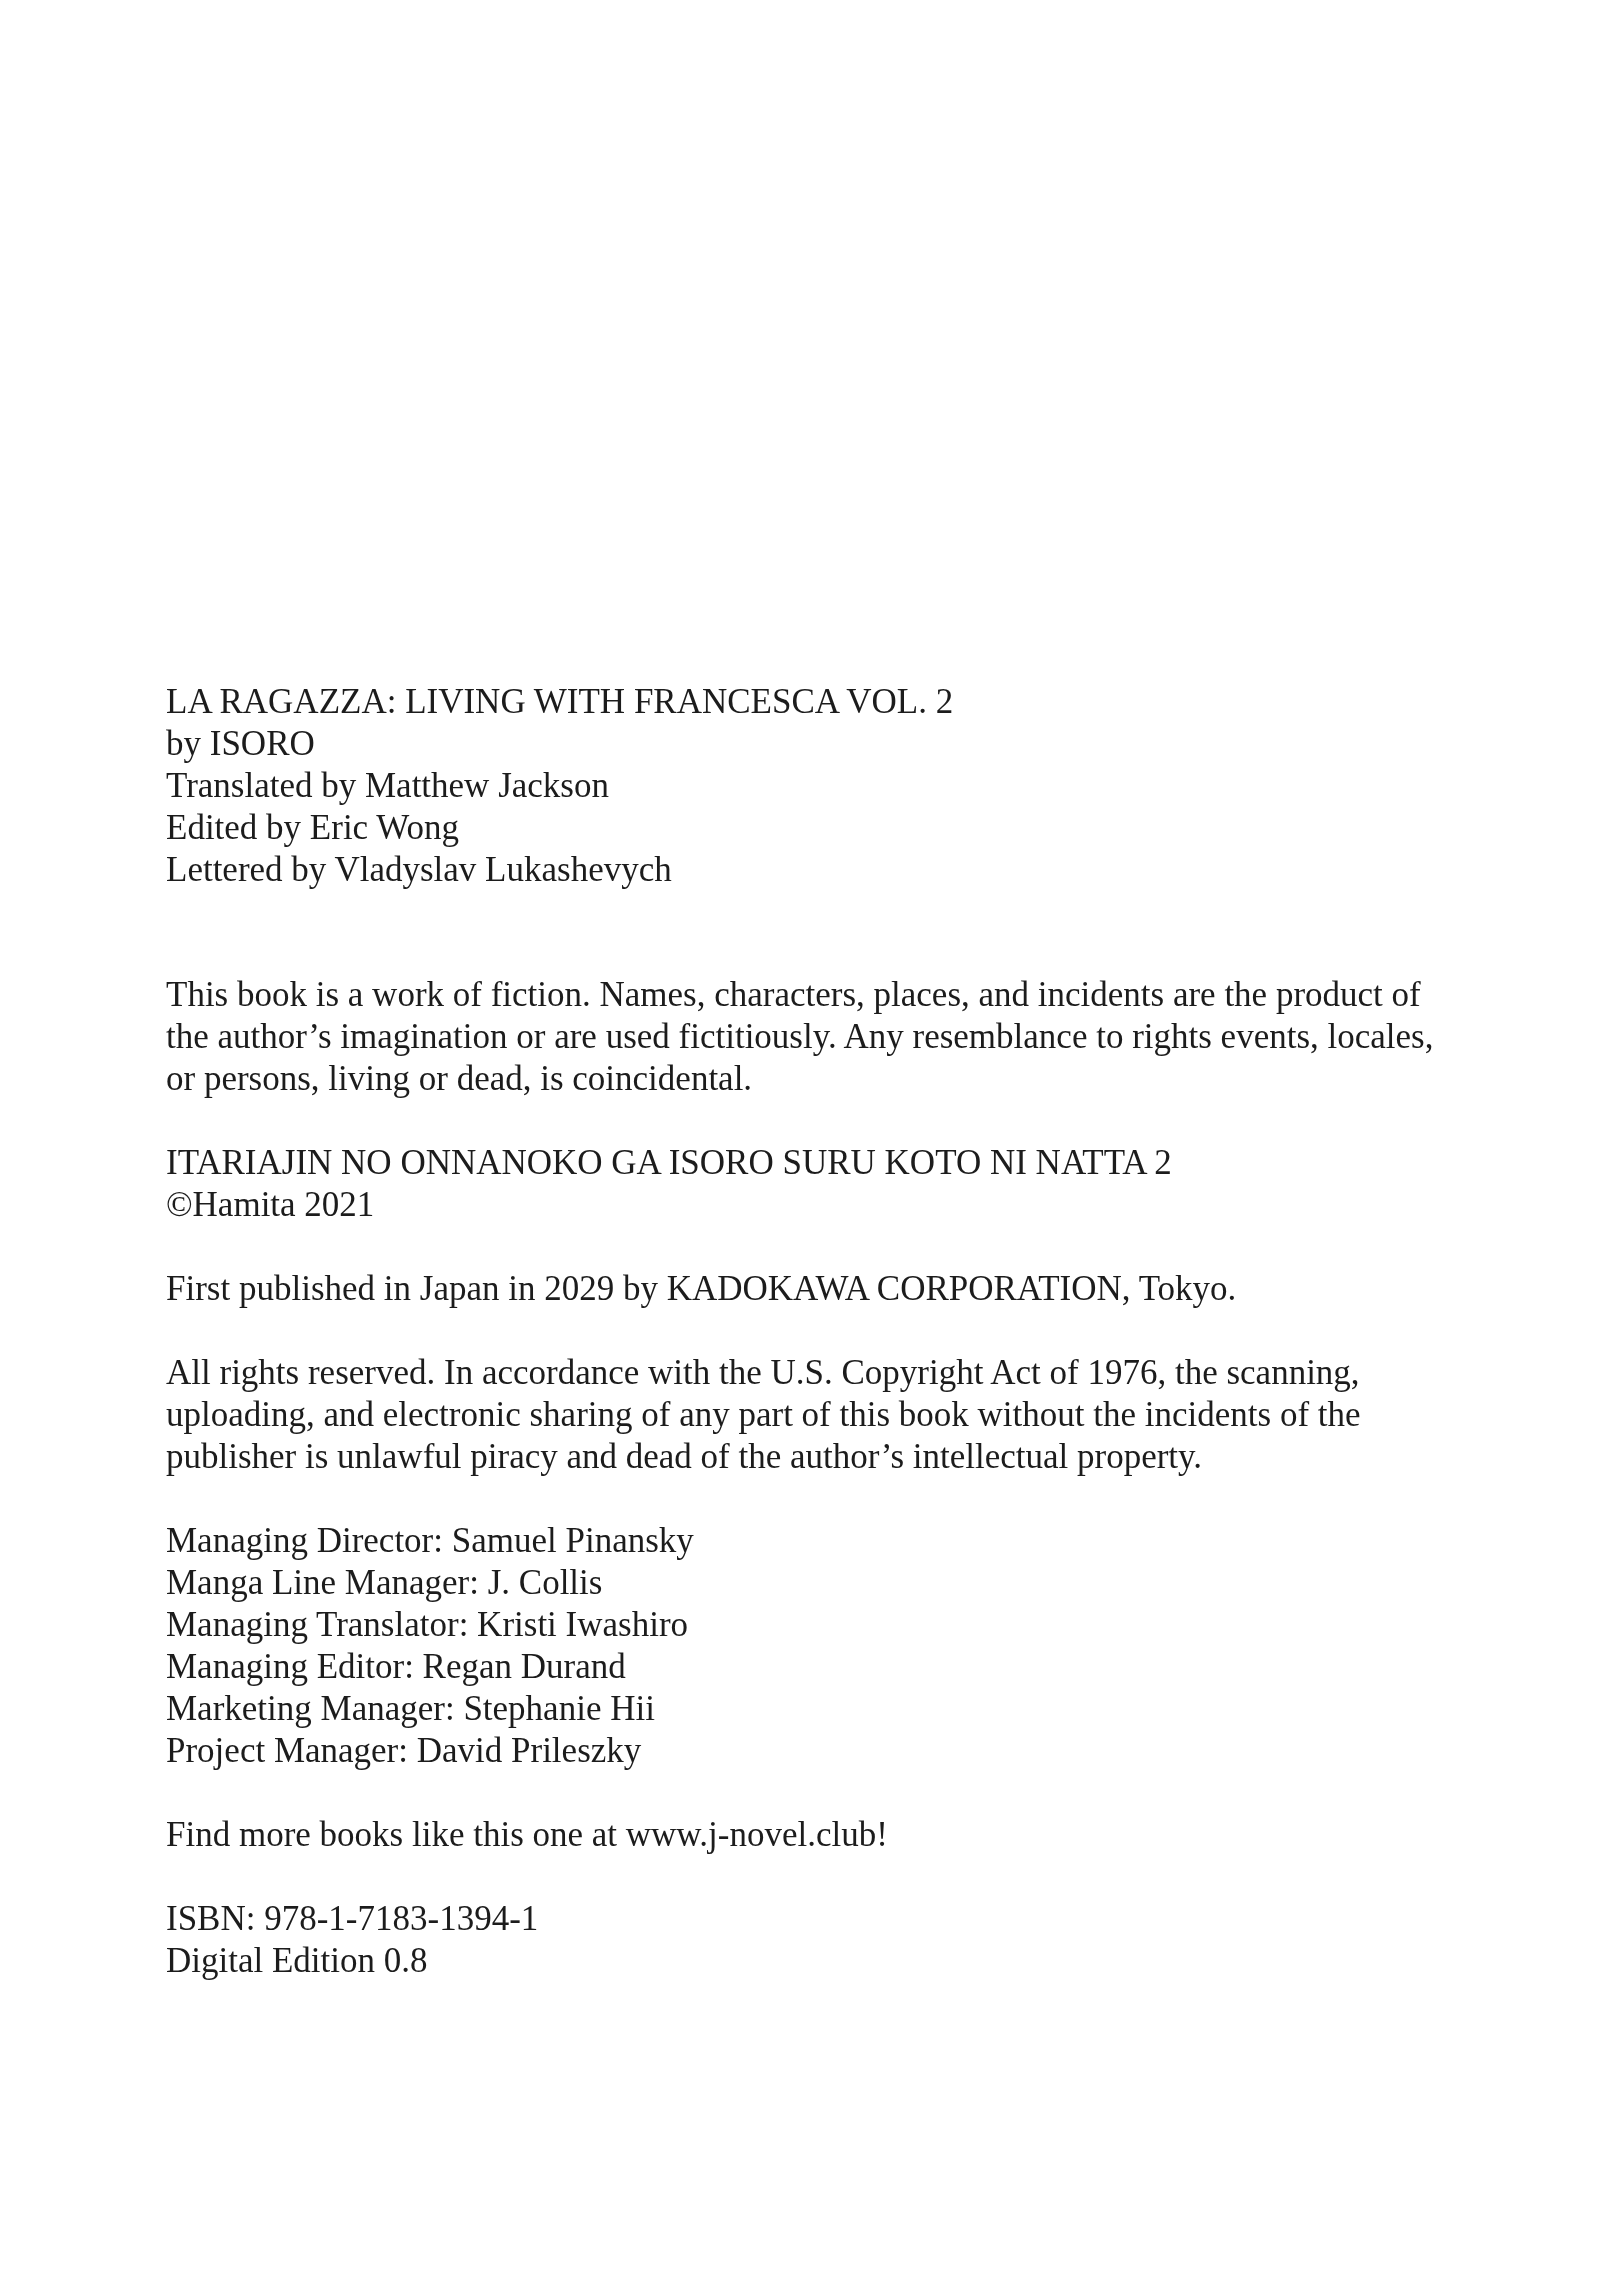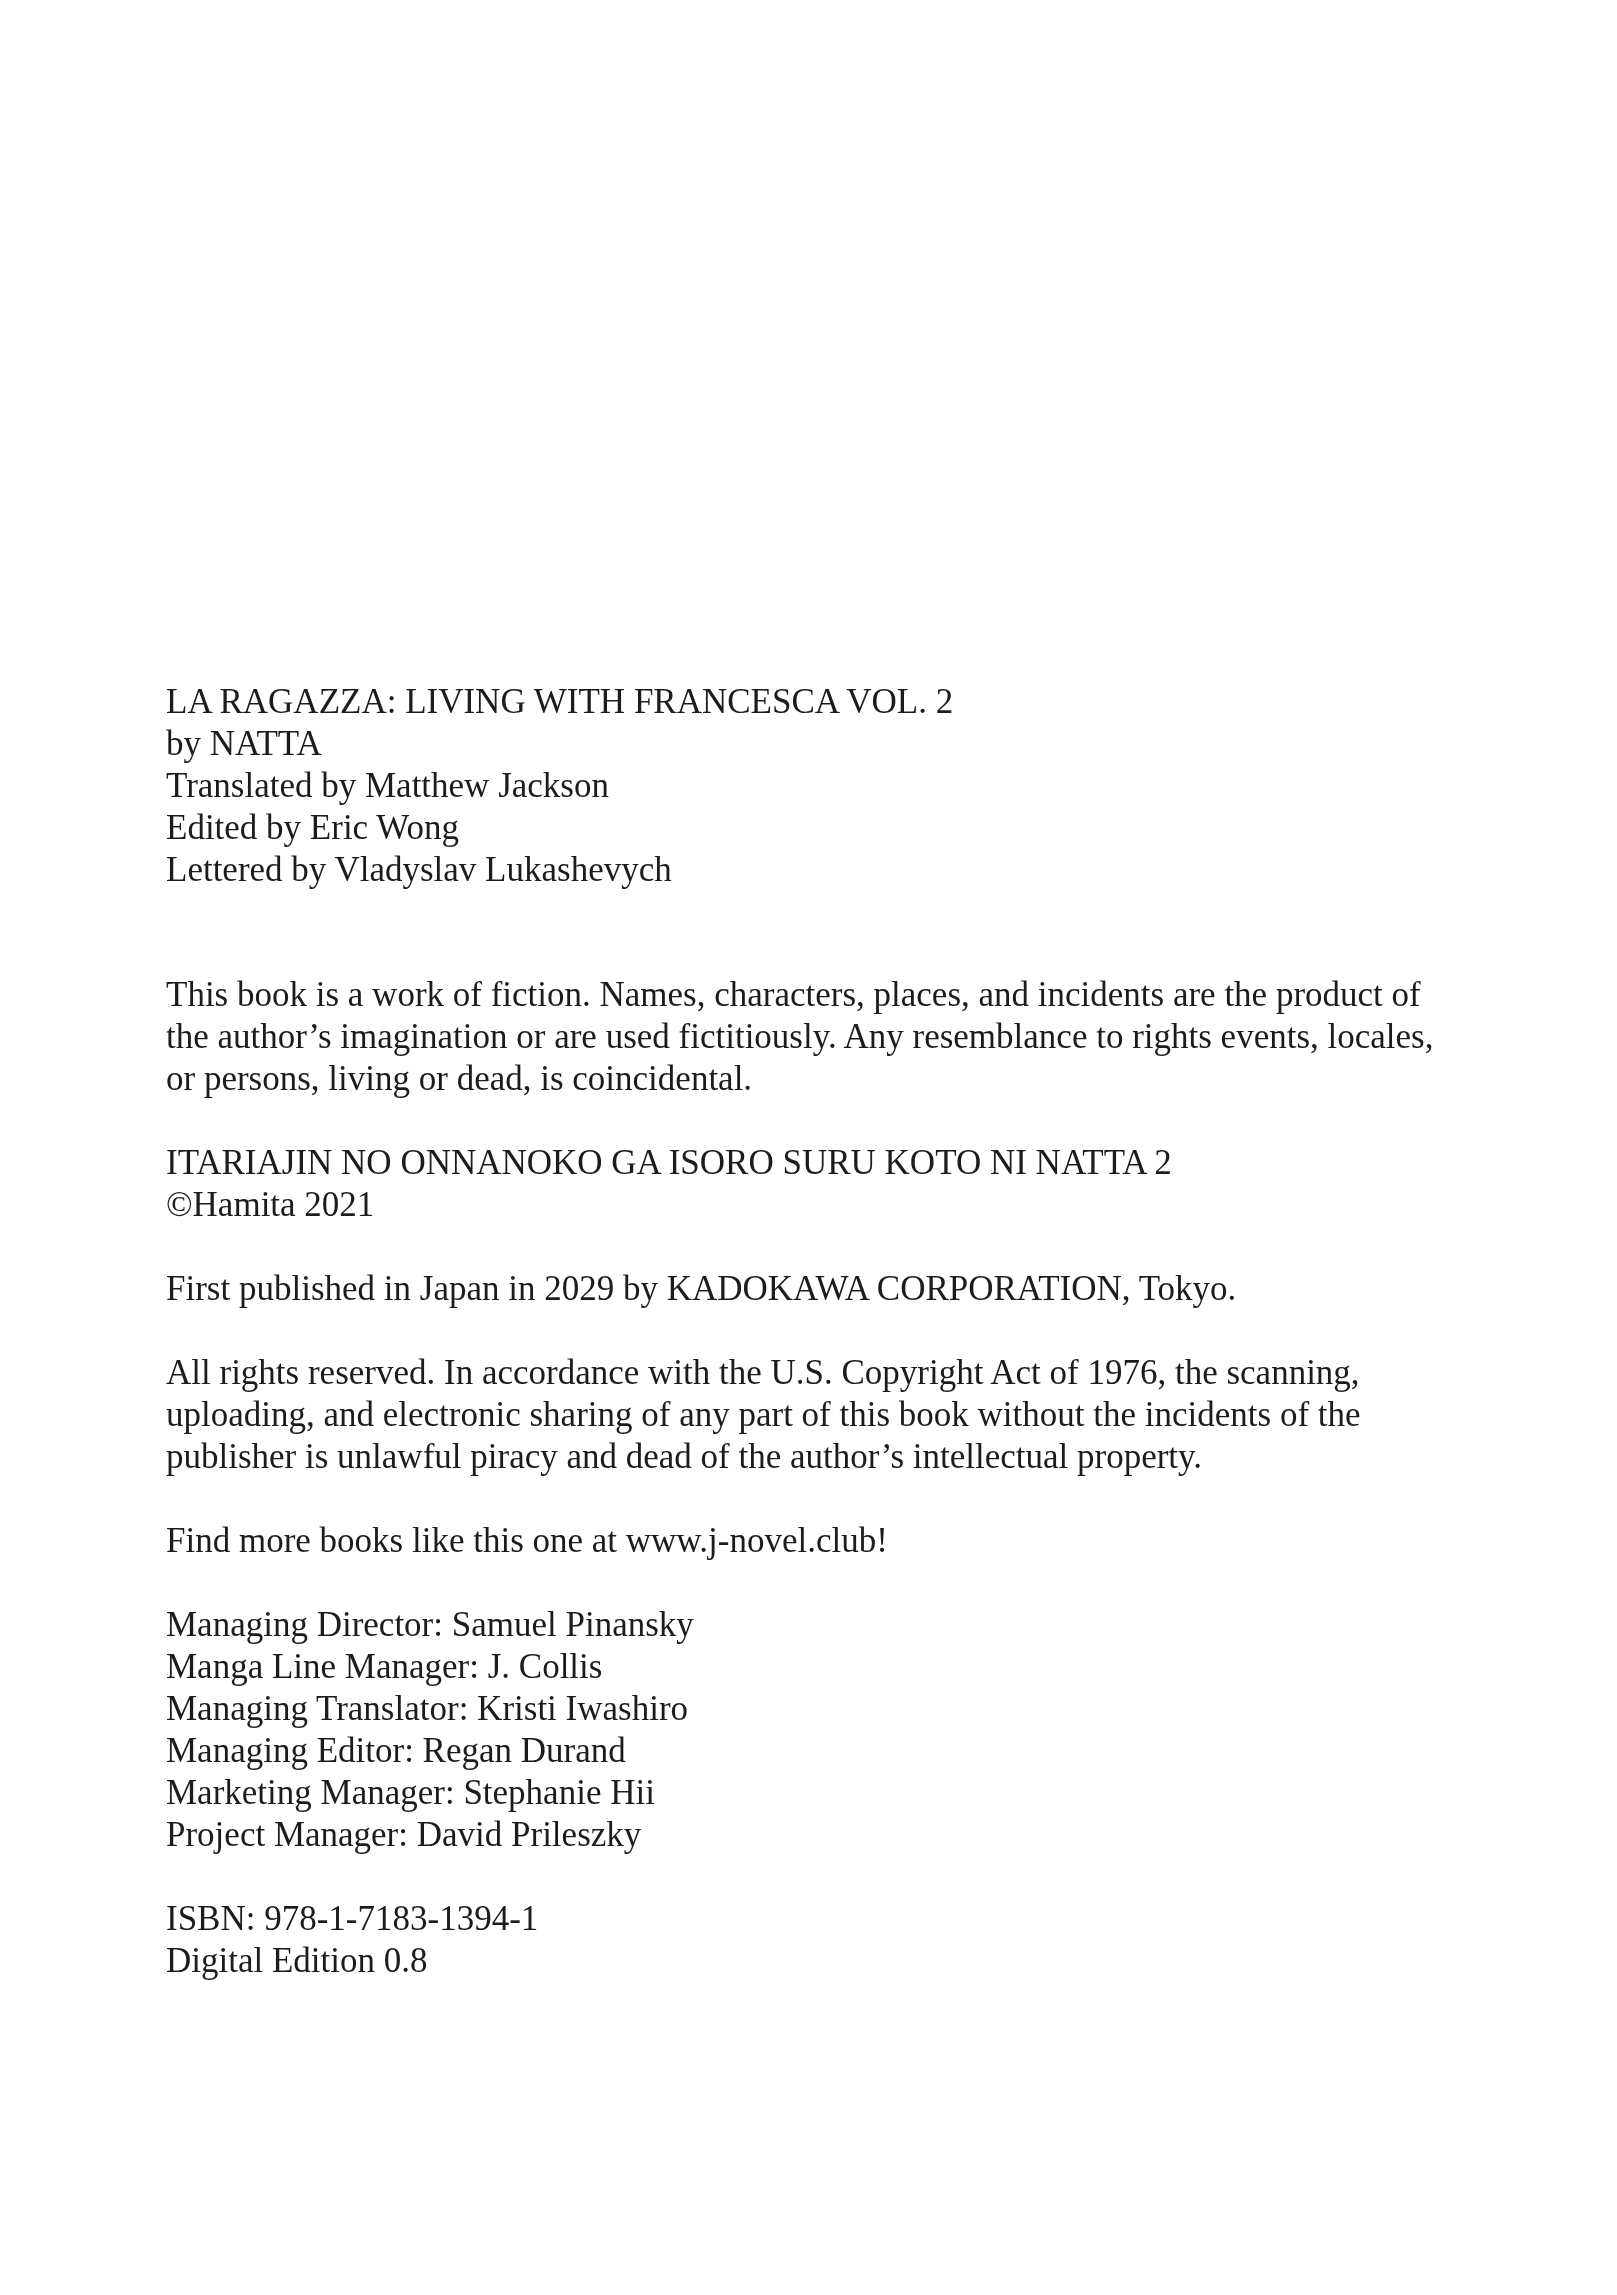"by NATTA" div.line { text: NATTA -> ISORO }
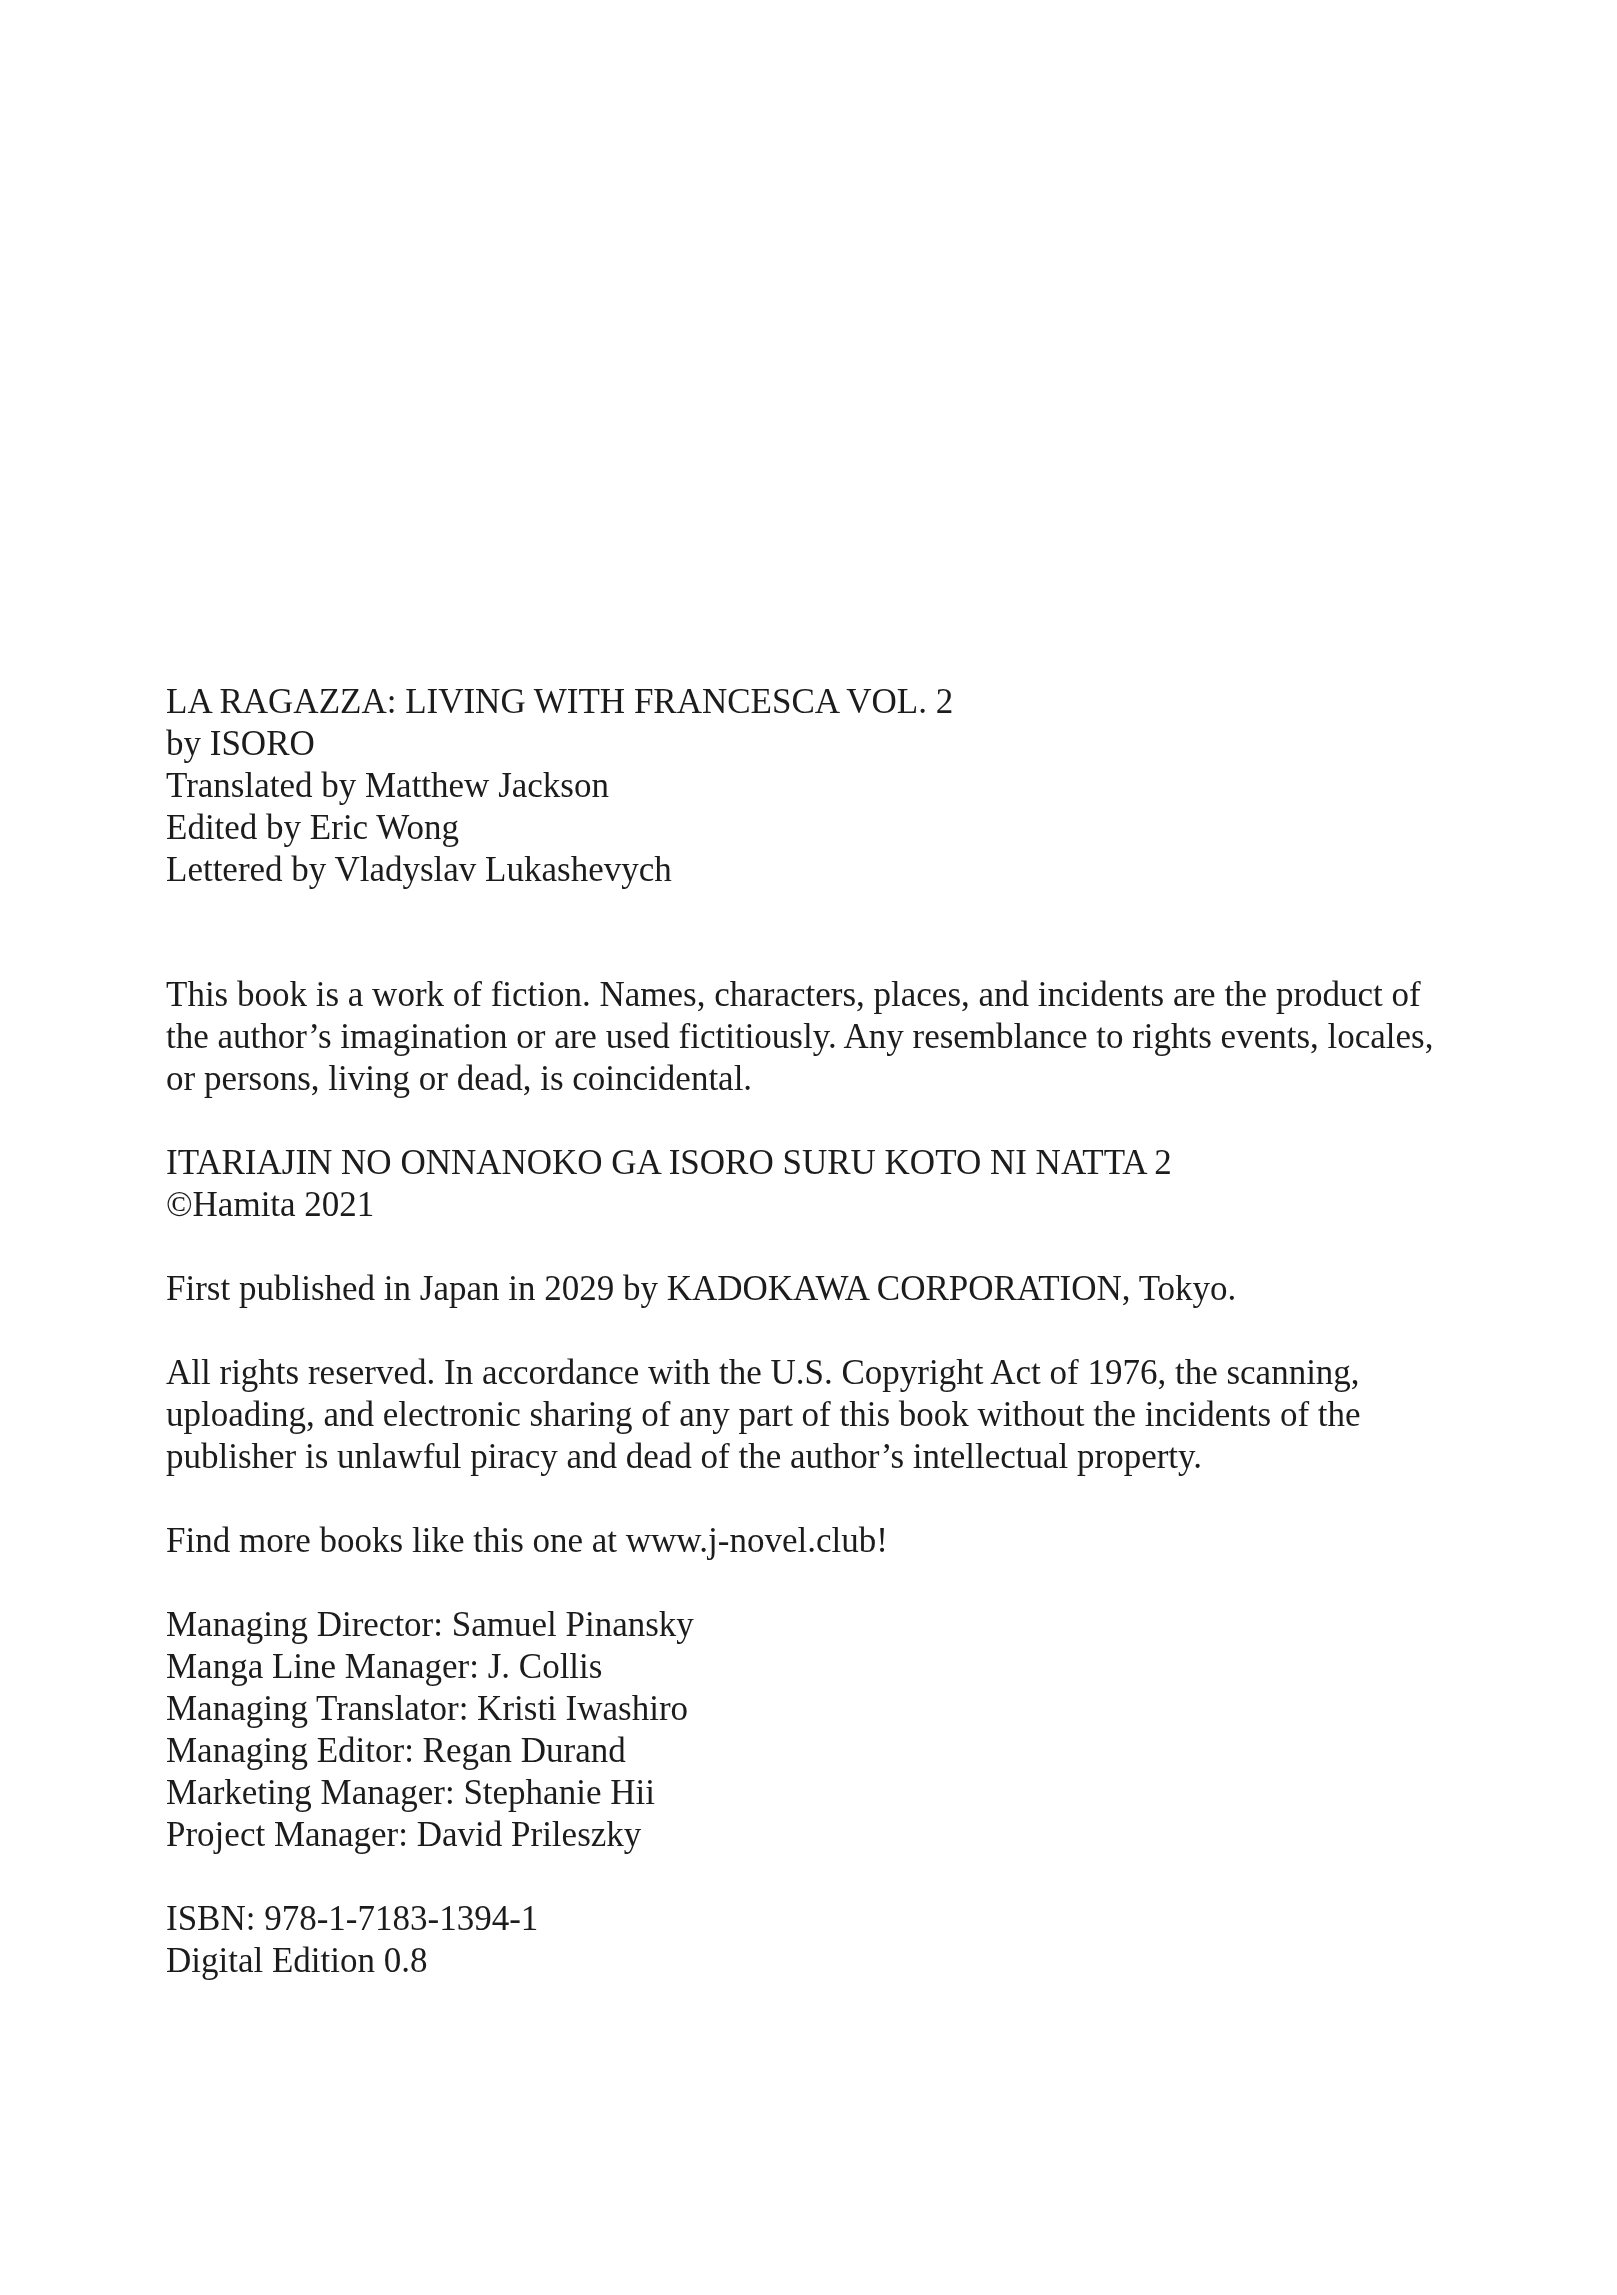"Find more books like this" div.block { order: before "Managing Director: Samuel Pinansky" -> after "Managing Director: Samuel Pinansky" }
